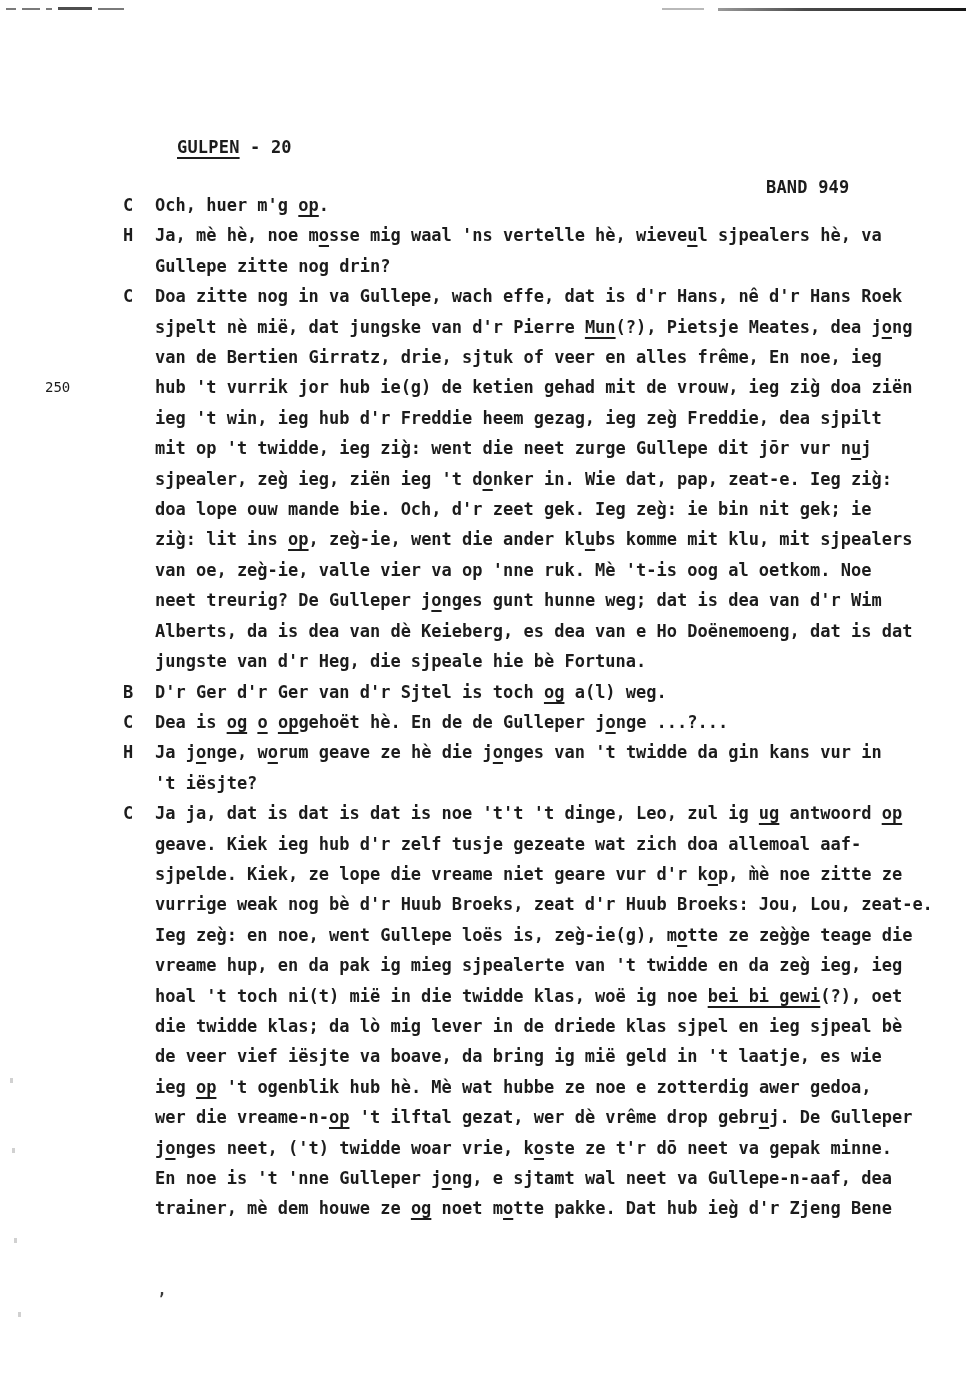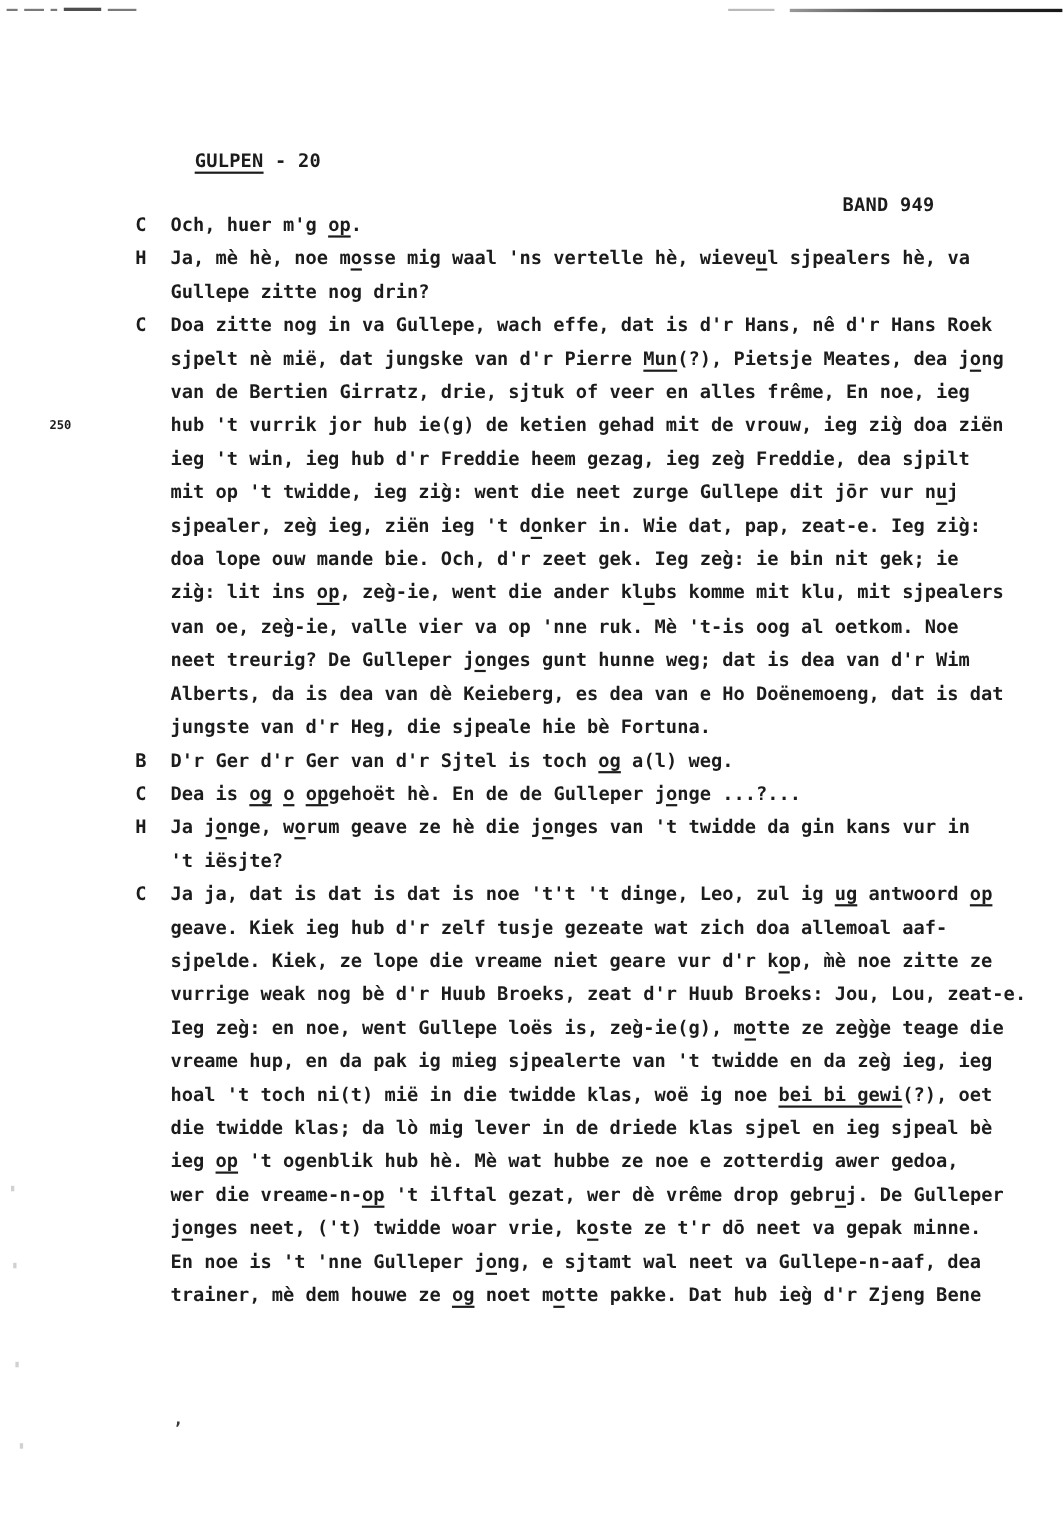"250" .margin-num { font-size: 11px -> 14px; font-weight: 700 -> 400 }
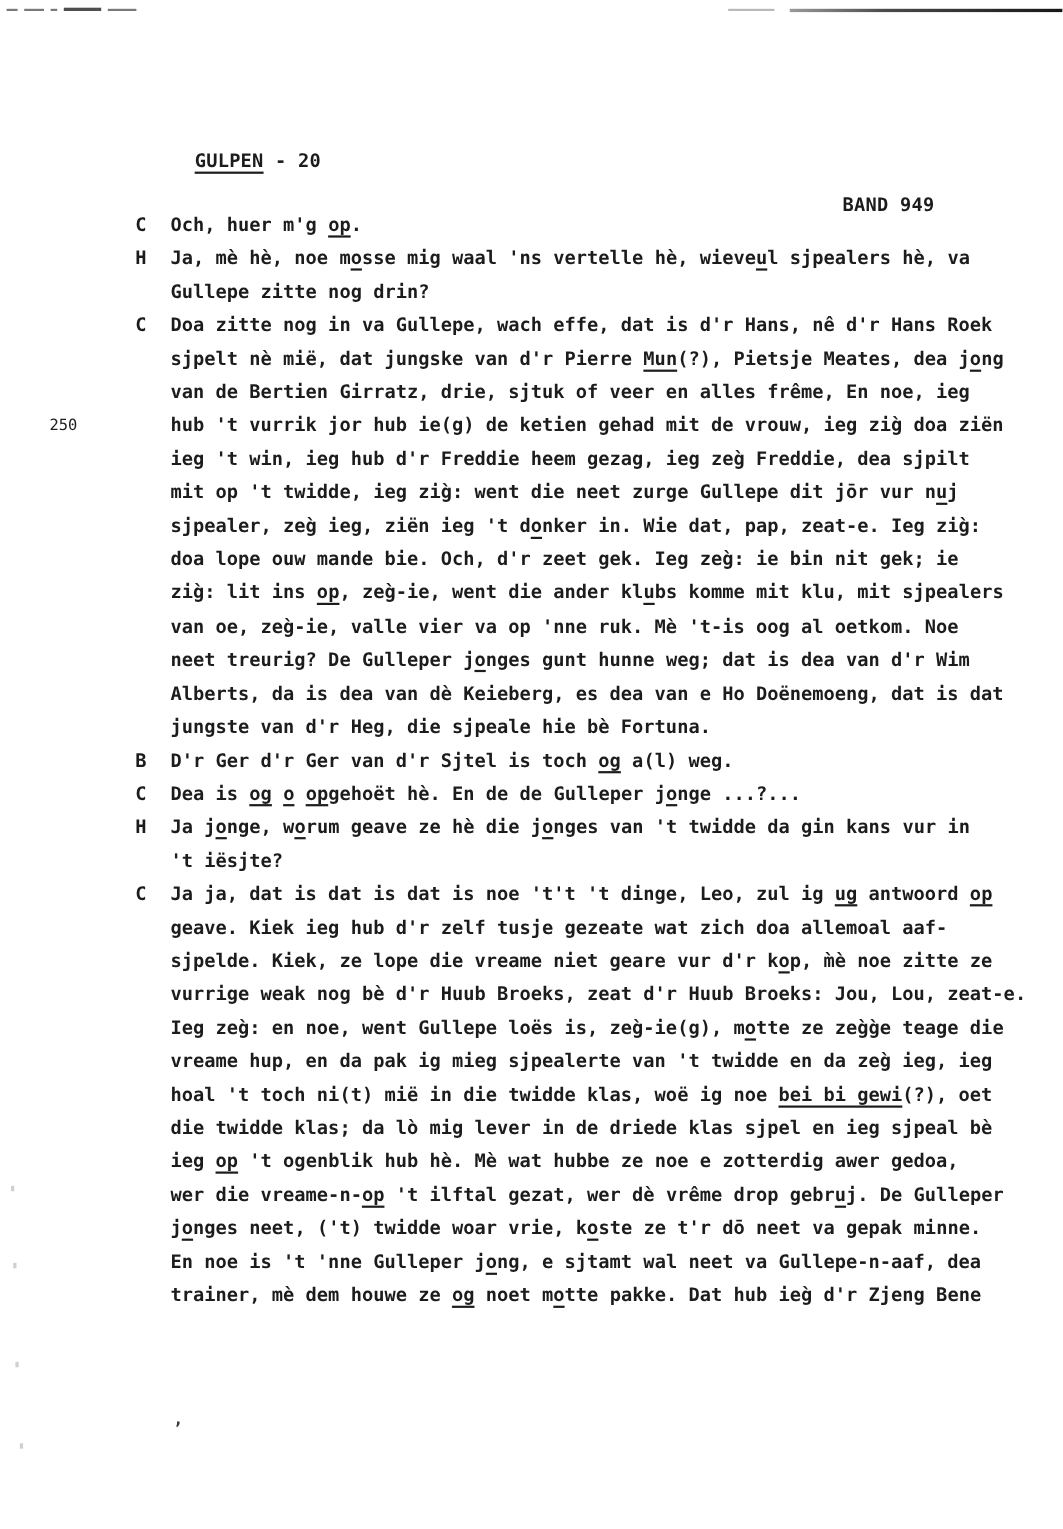"de veer vief iësjte va" div.line { html: none -> <div> <span></span> <span>de veer vief iësjte va boave, da bring ig mië geld in 't laatje, es wie</span> </div> }
